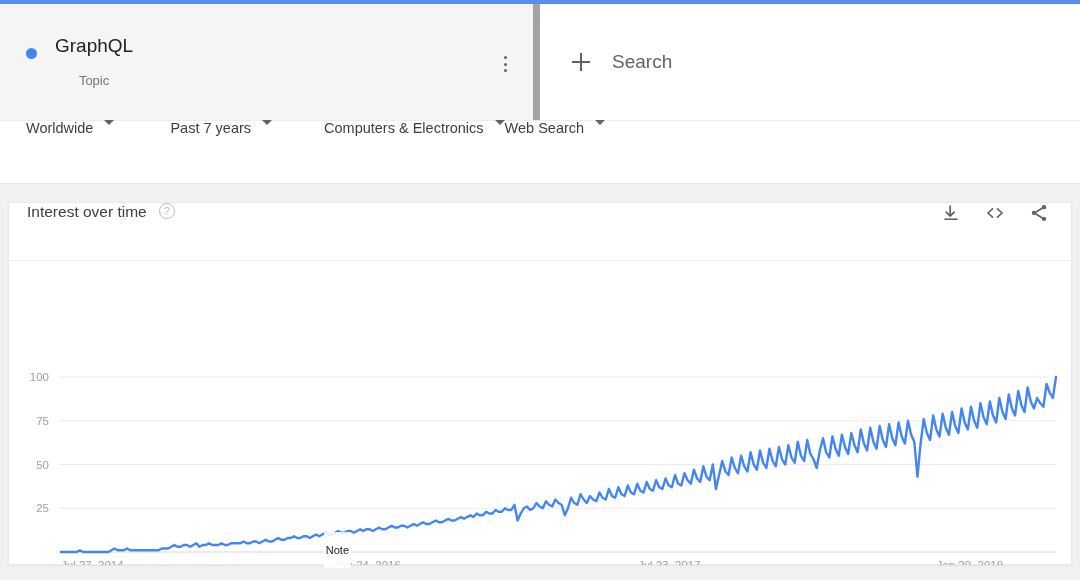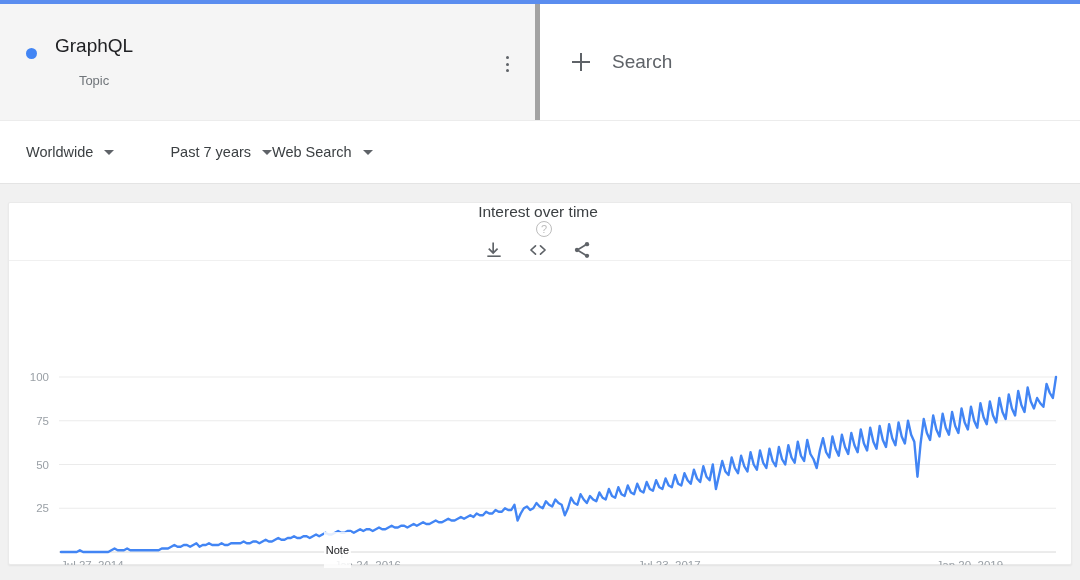"GraphQL" .topic-card { border-right: 5px solid #a3a3a3 -> 7px solid #a3a3a3 }
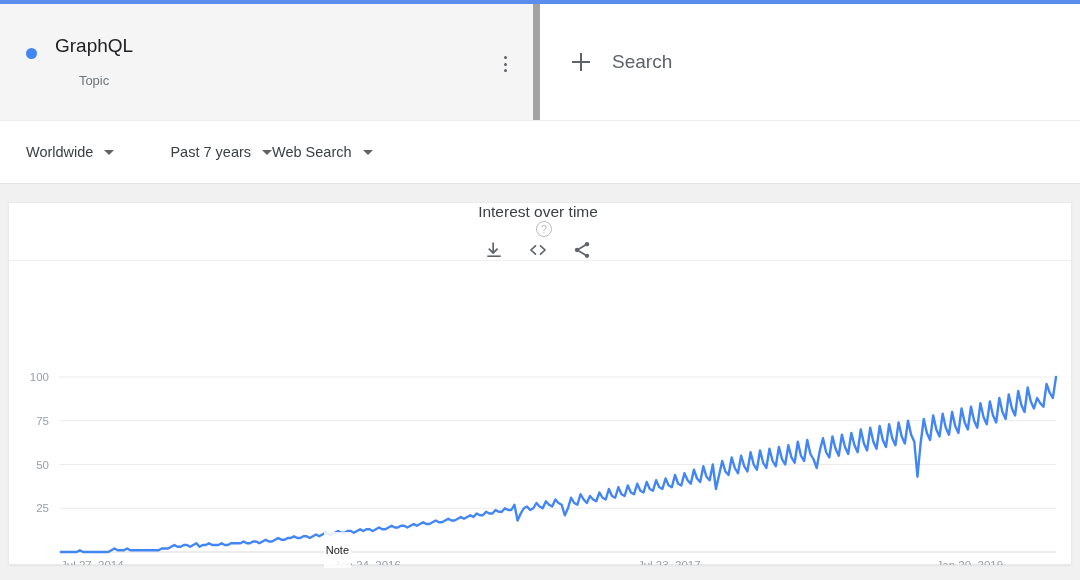"Worldwide" .filter { align-items: center -> none }
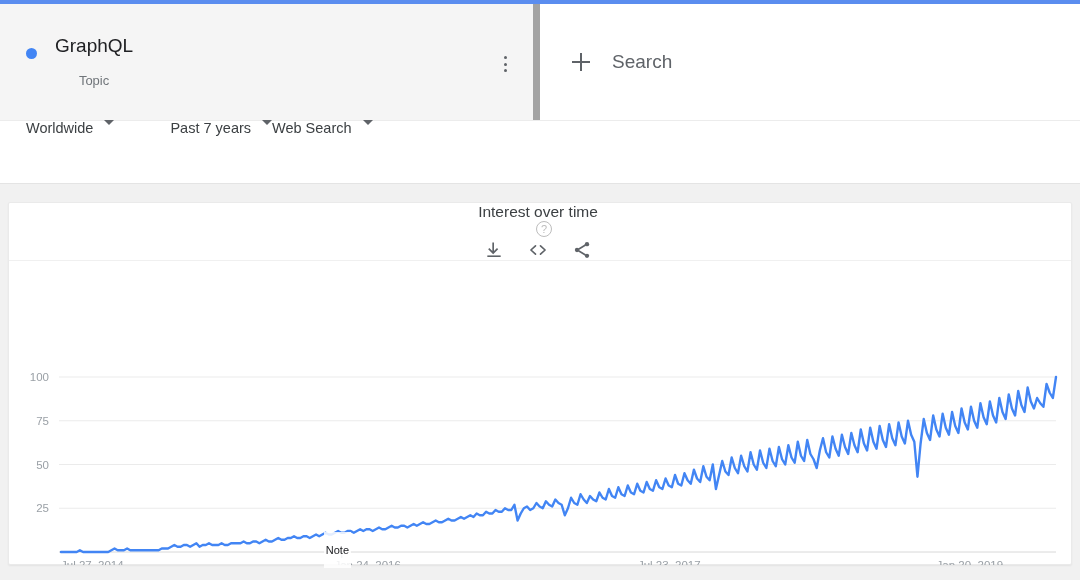"Computers & Electronics" div.filter { html: none -> <div> <span>Computers &amp; Electronics</span> <span></span> </div> }
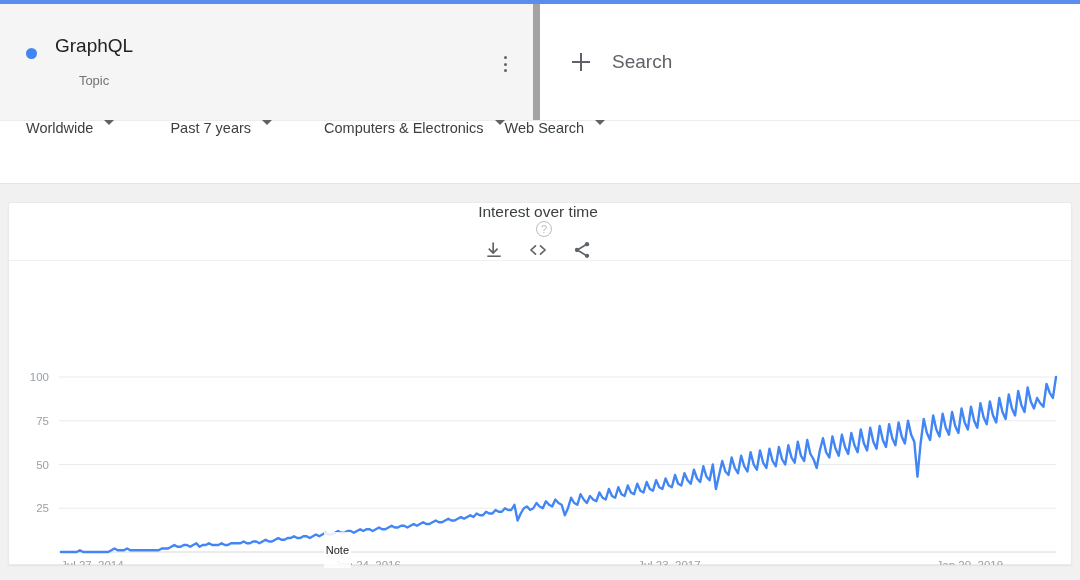"Interest over time" .chart-head { align-items: center -> flex-start; flex-direction: column -> none }
